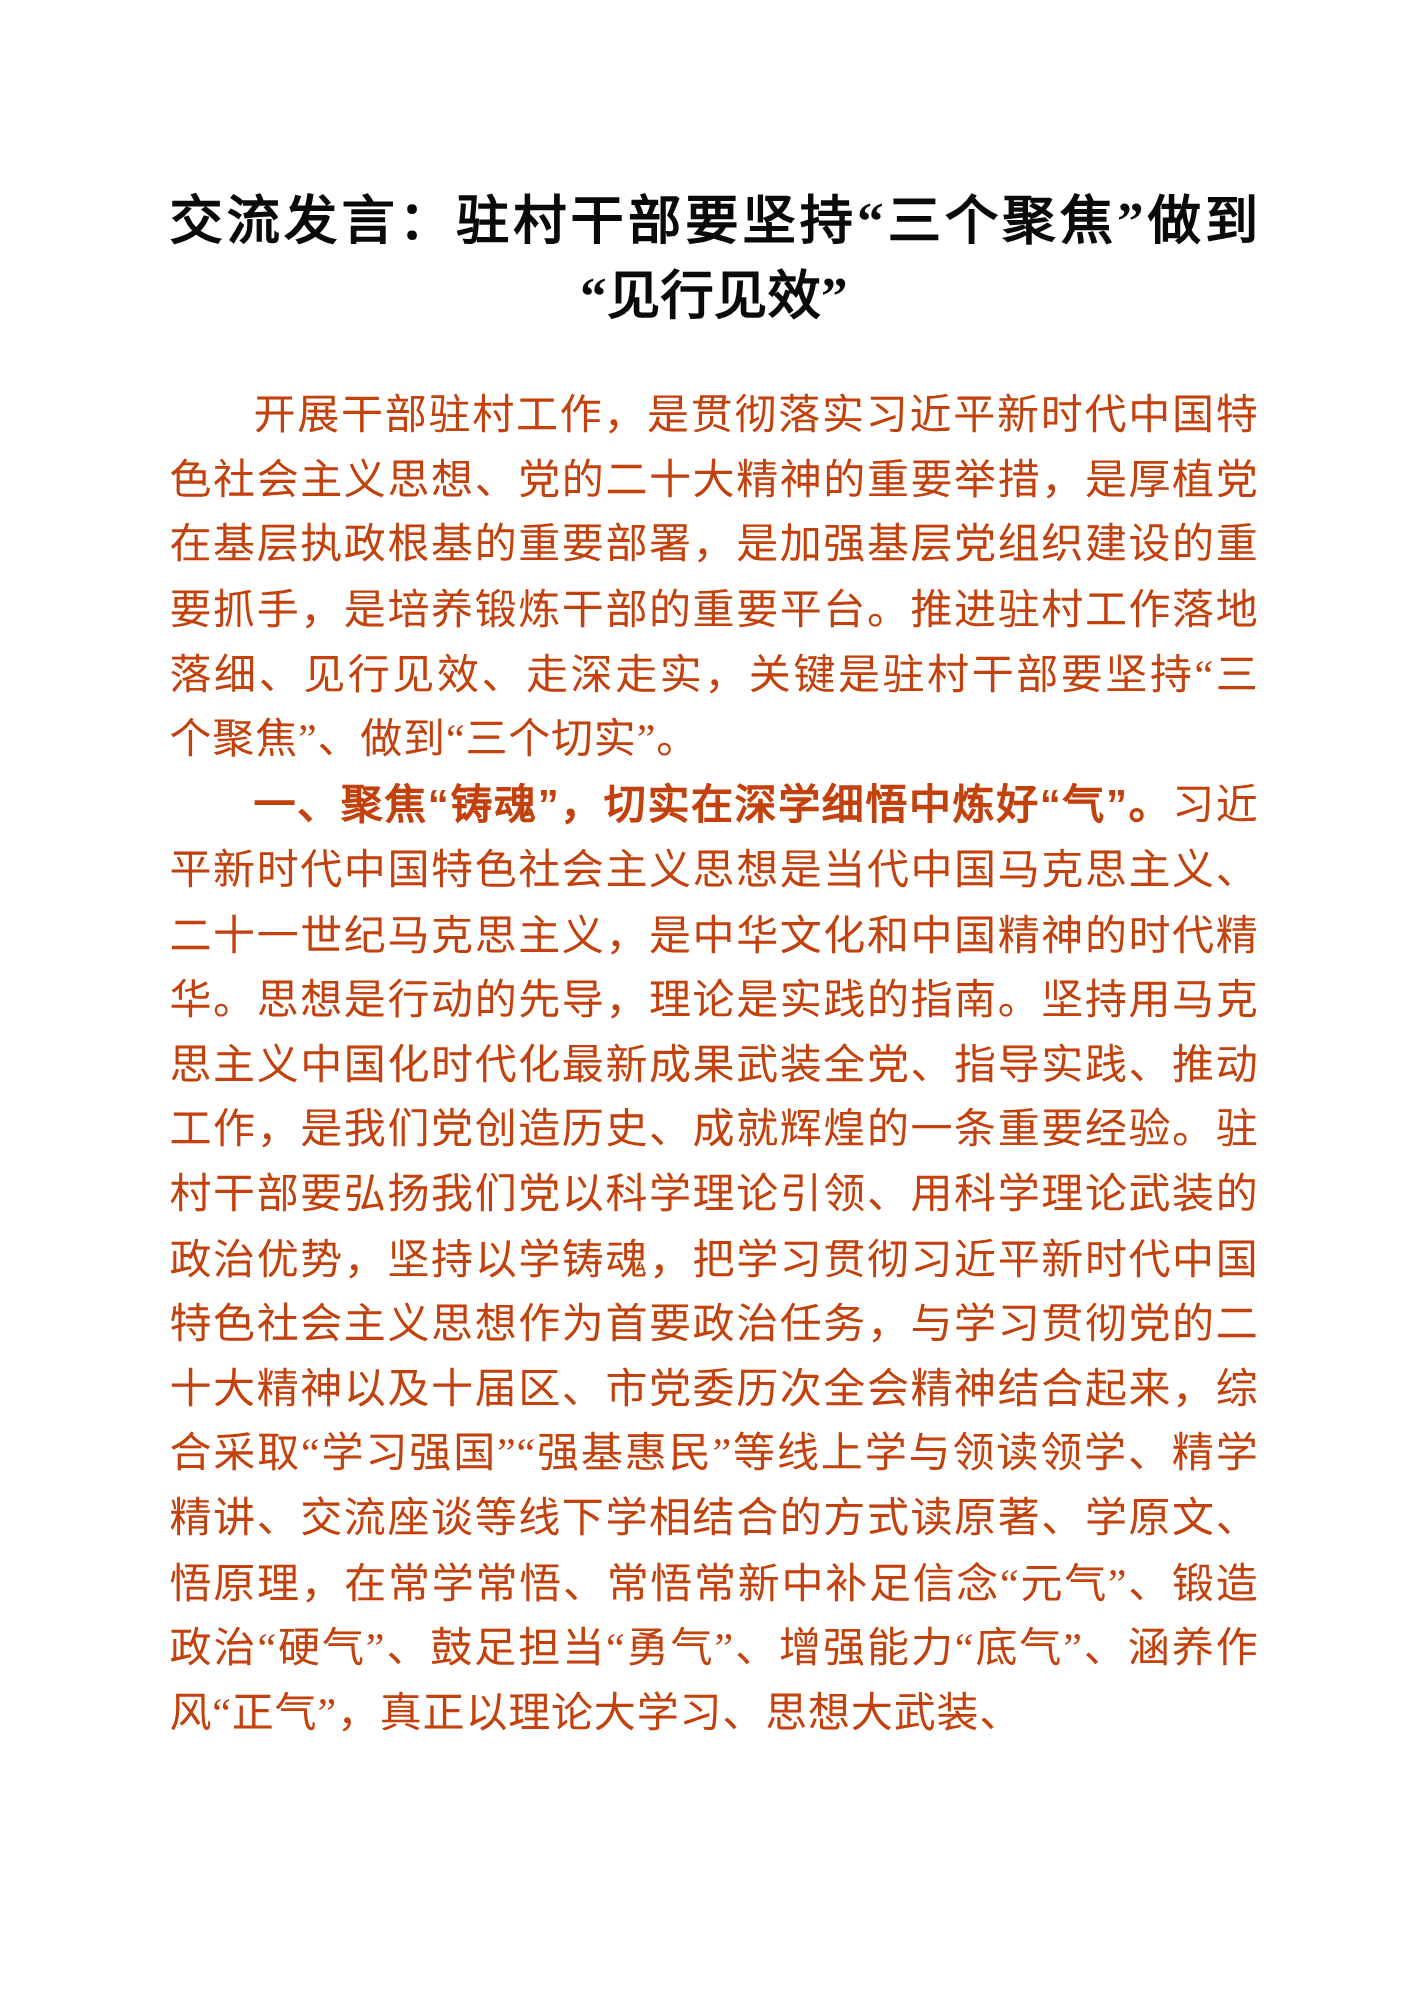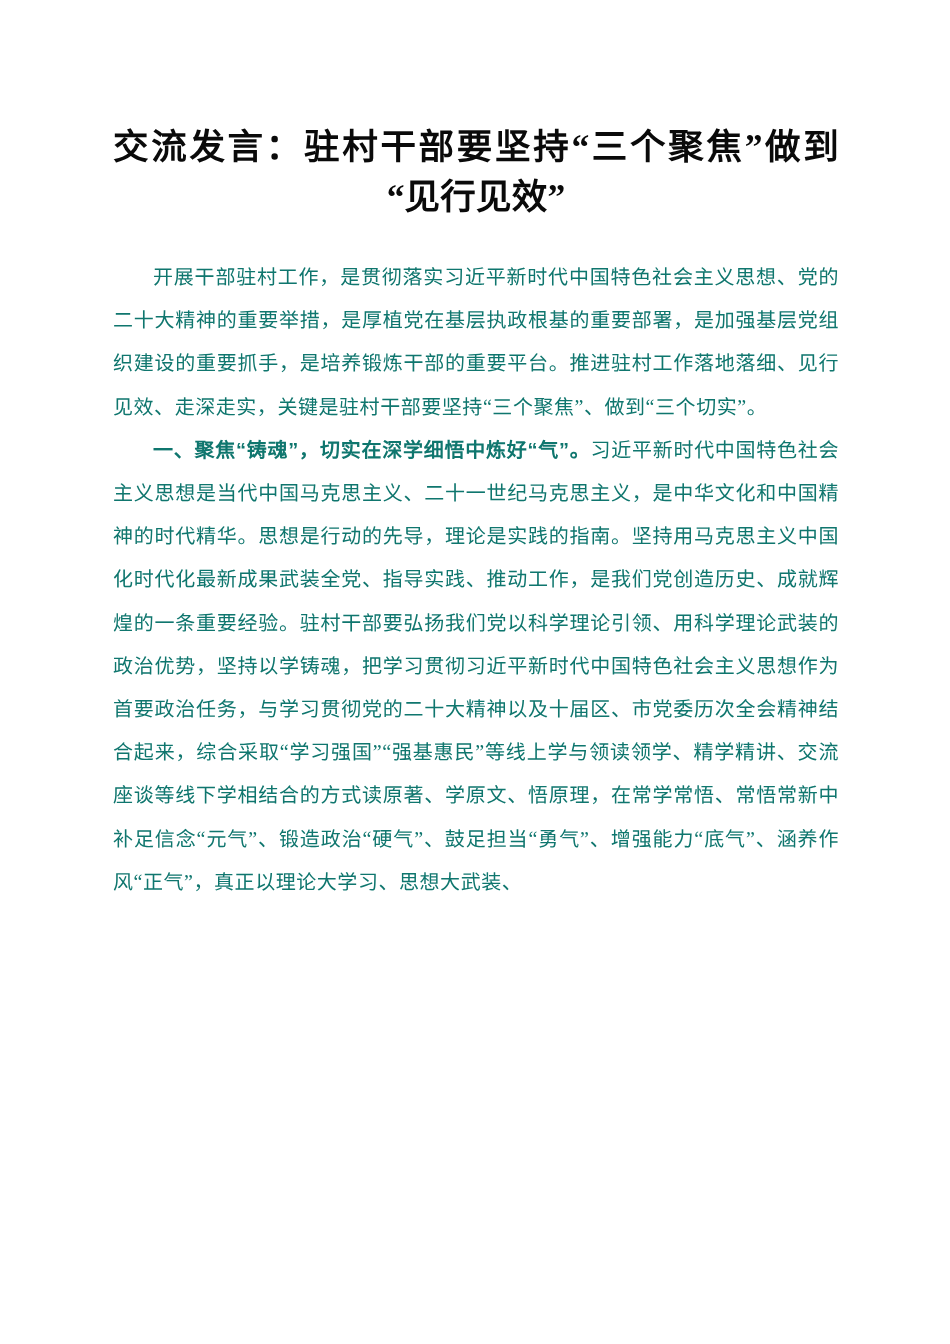"开展干部驻村工作，是贯彻落实习近平新时代中国特色社会主义思想、党的二十大精神的重" p.para { color: #0f766e -> #c2410c; font-size: 20px -> 28px }
